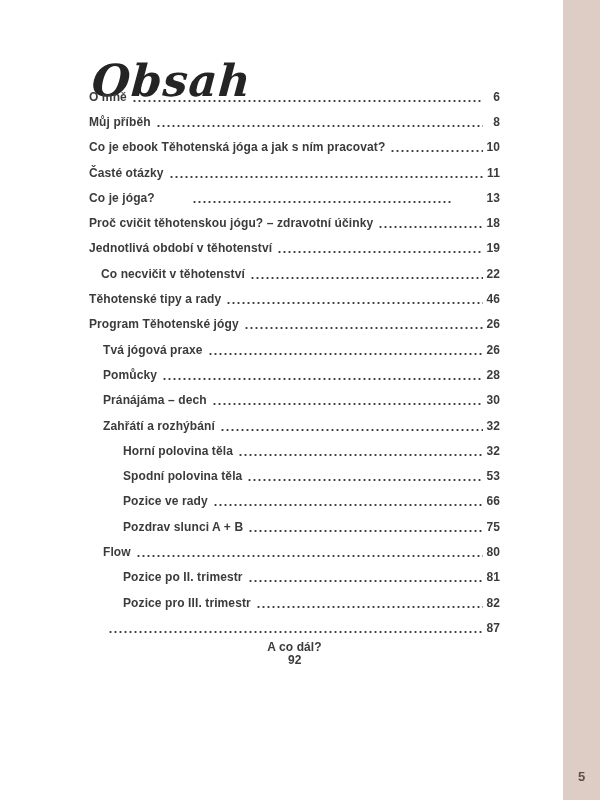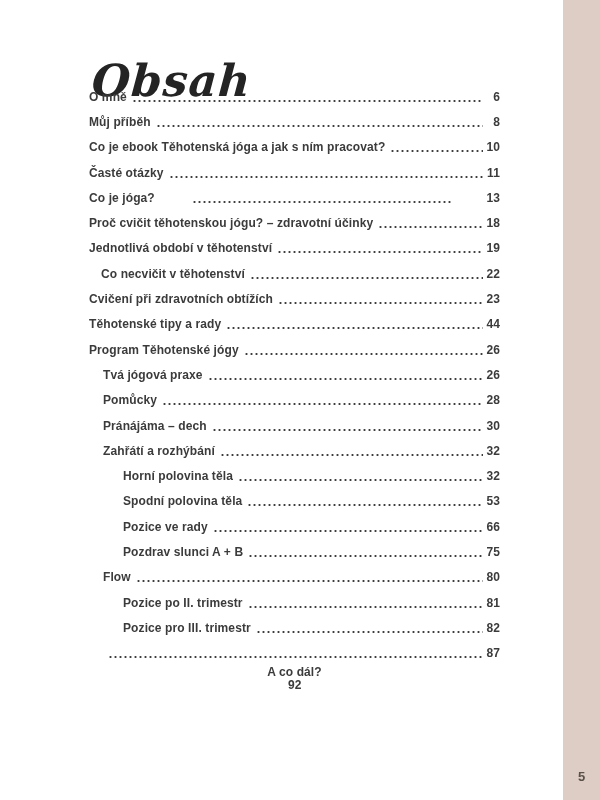"Cvičení při zdravotních obtížích" div.toc-row { html: <div> <span>Cvičení při zdravotních obtížích</span> <span></span> <span>23</span> </div> -> none }
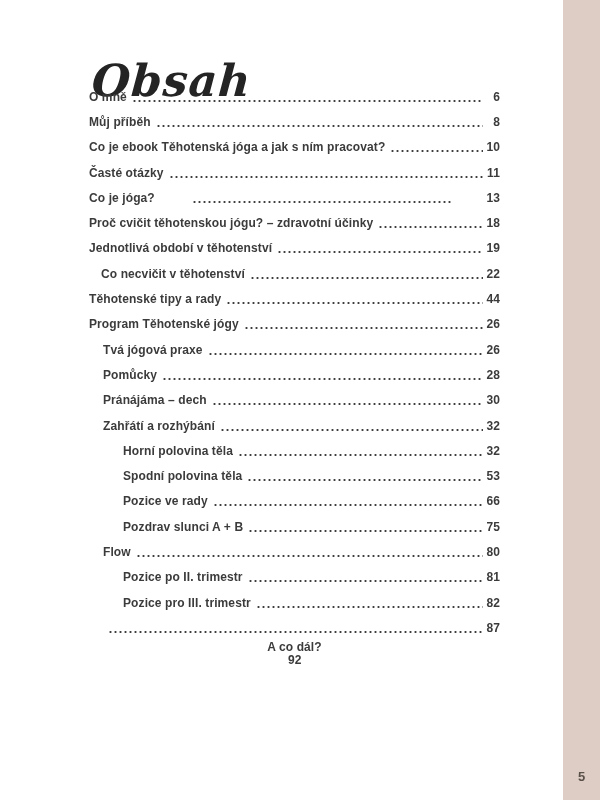"44" span.toc-page { text: 44 -> 46 }
